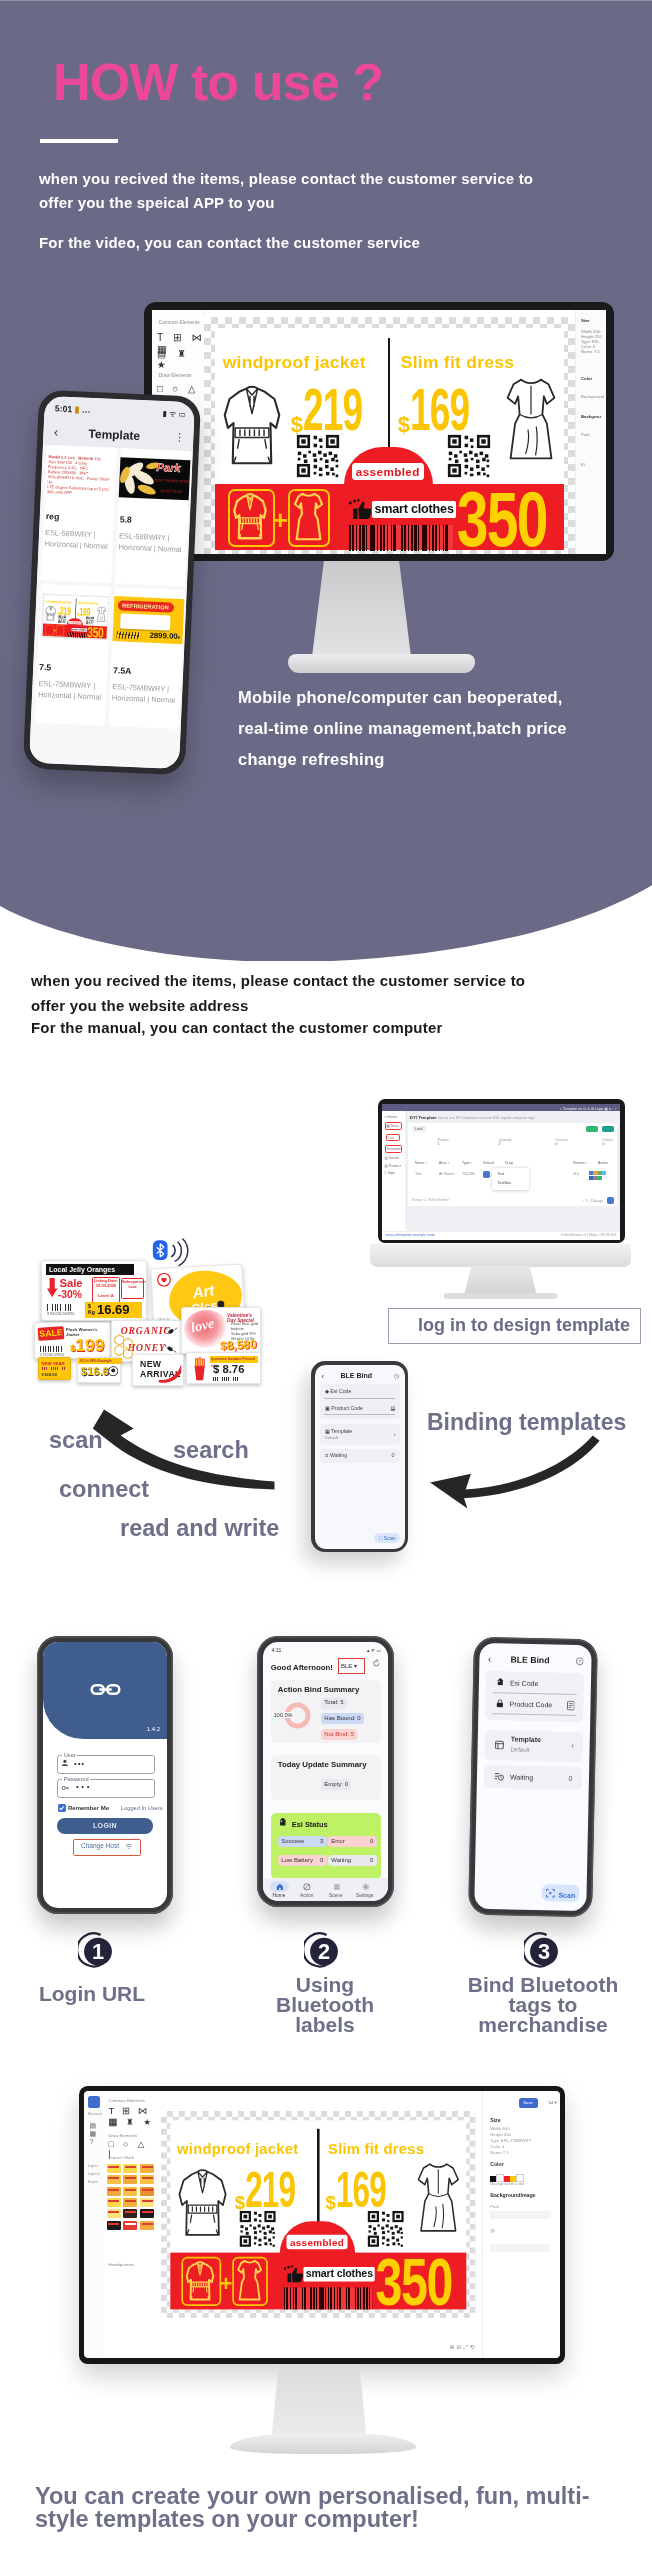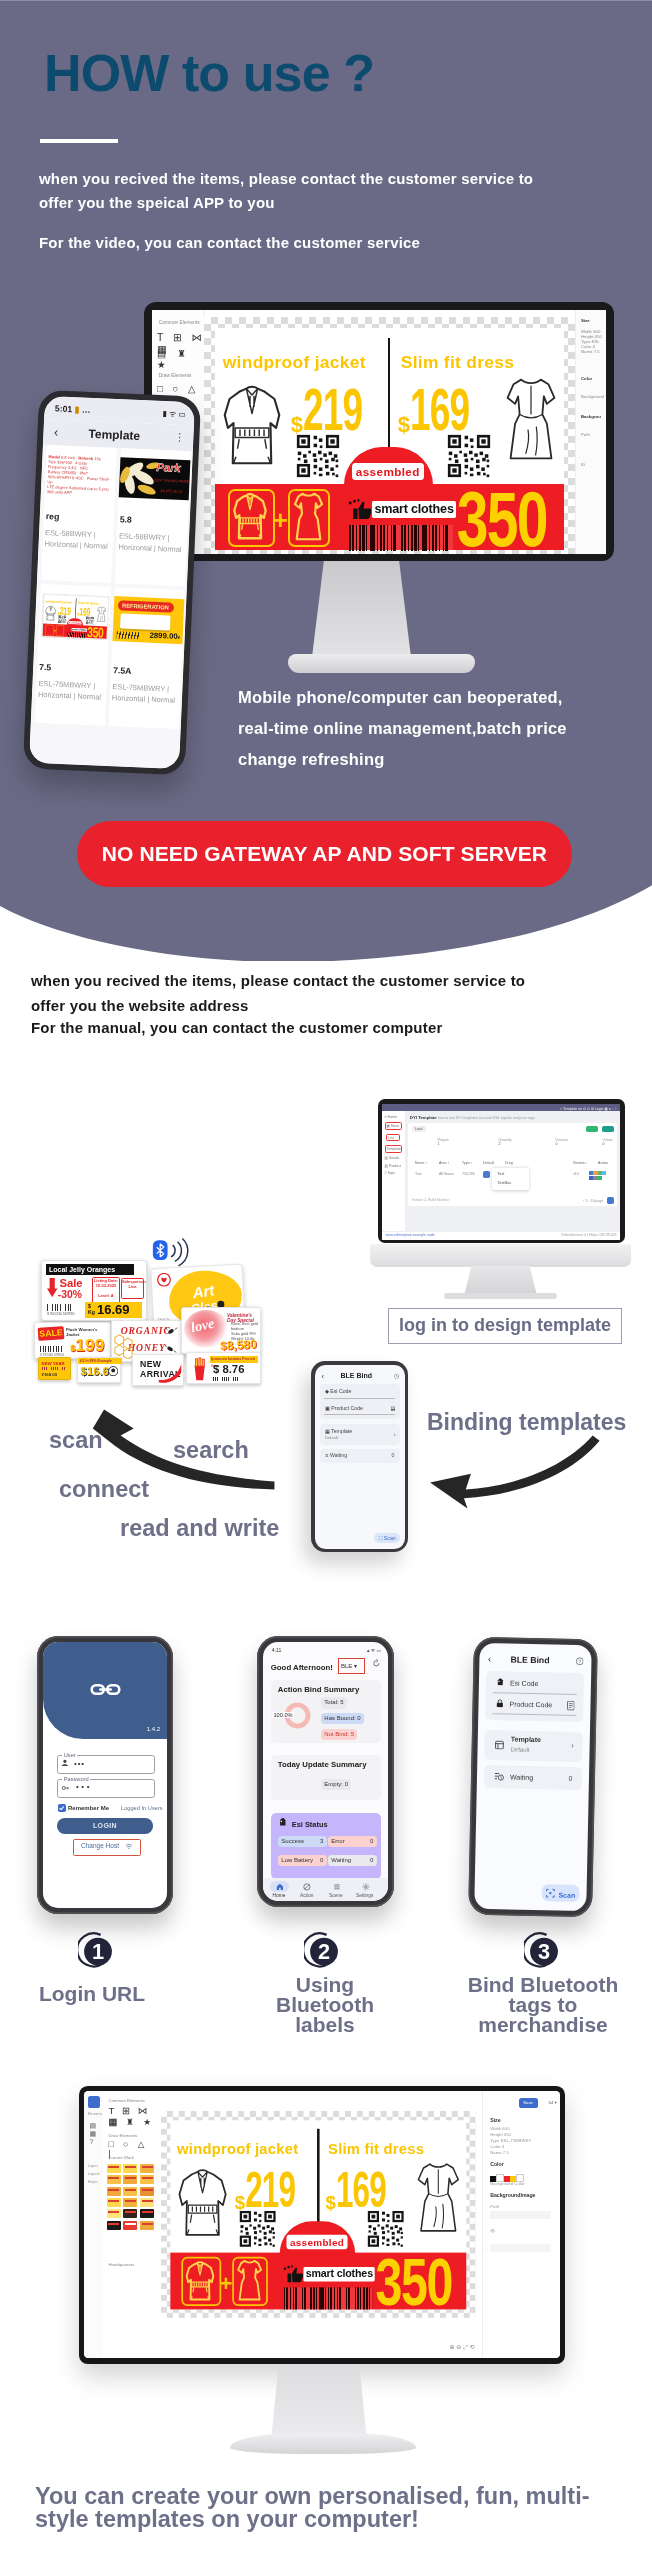"HOW to use ?" .hero h1 { color: #0c4a6e -> #ec4899; margin: 6px -> 15px }
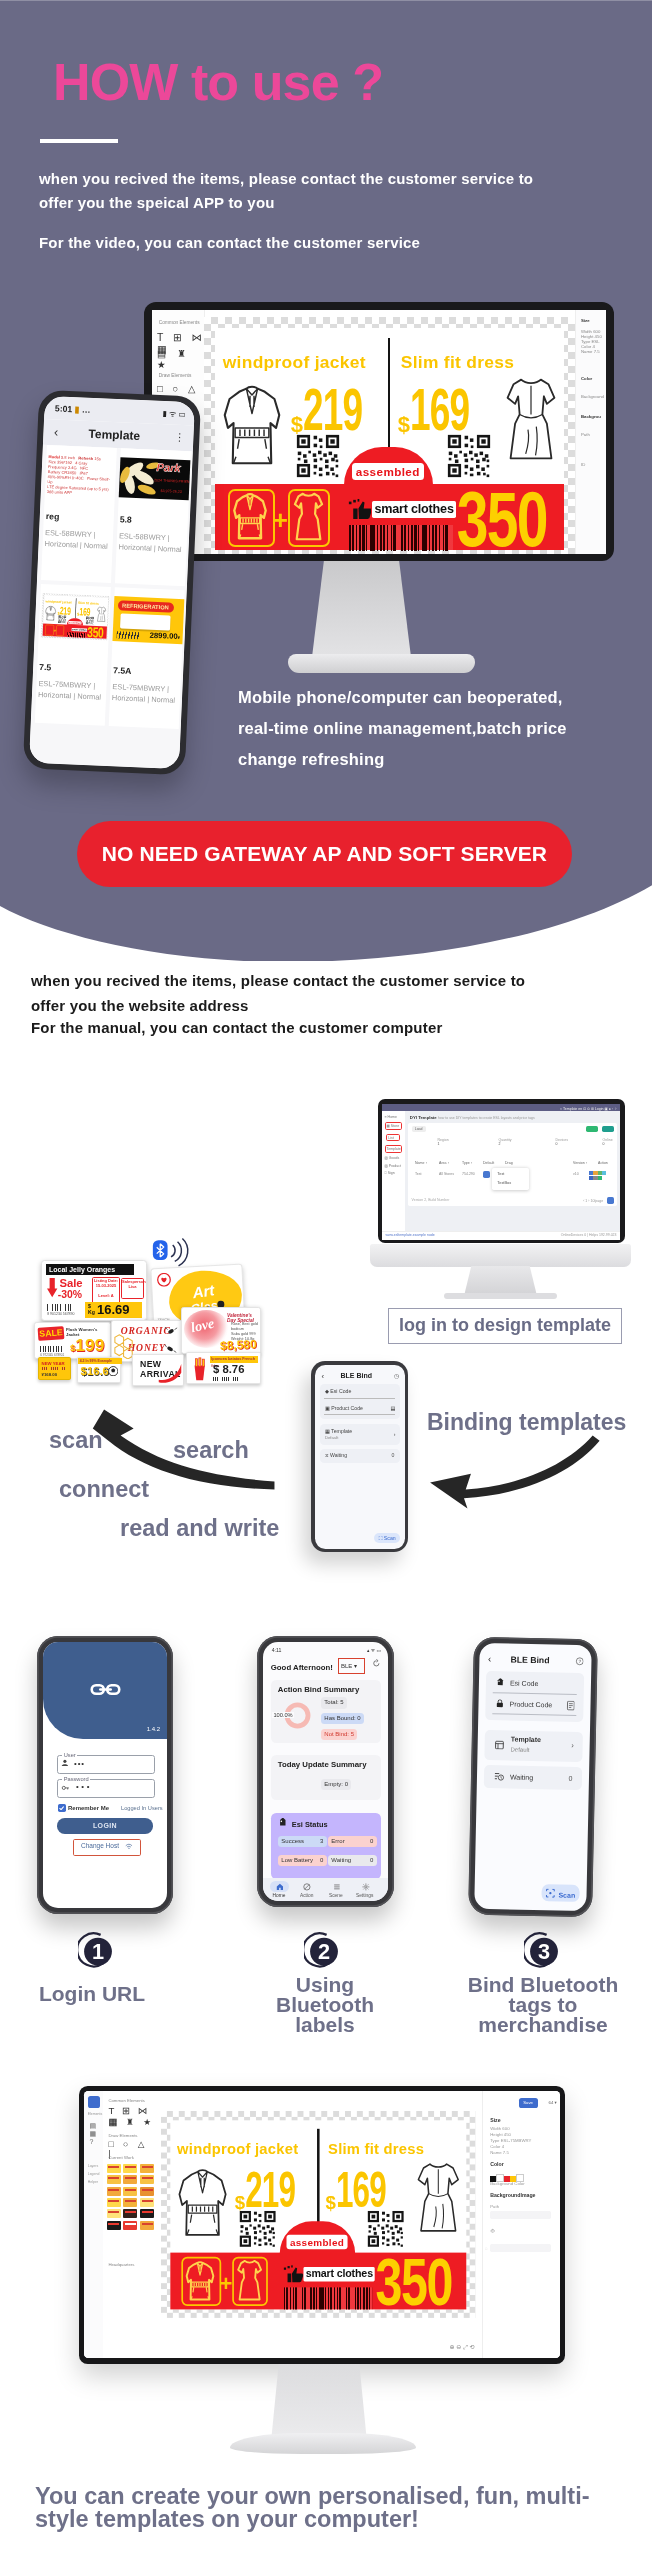"NO NEED GATEWAY AP AND" div.pill { html: <div>NO NEED GATEWAY AP AND SOFT SERVER</div> -> none }
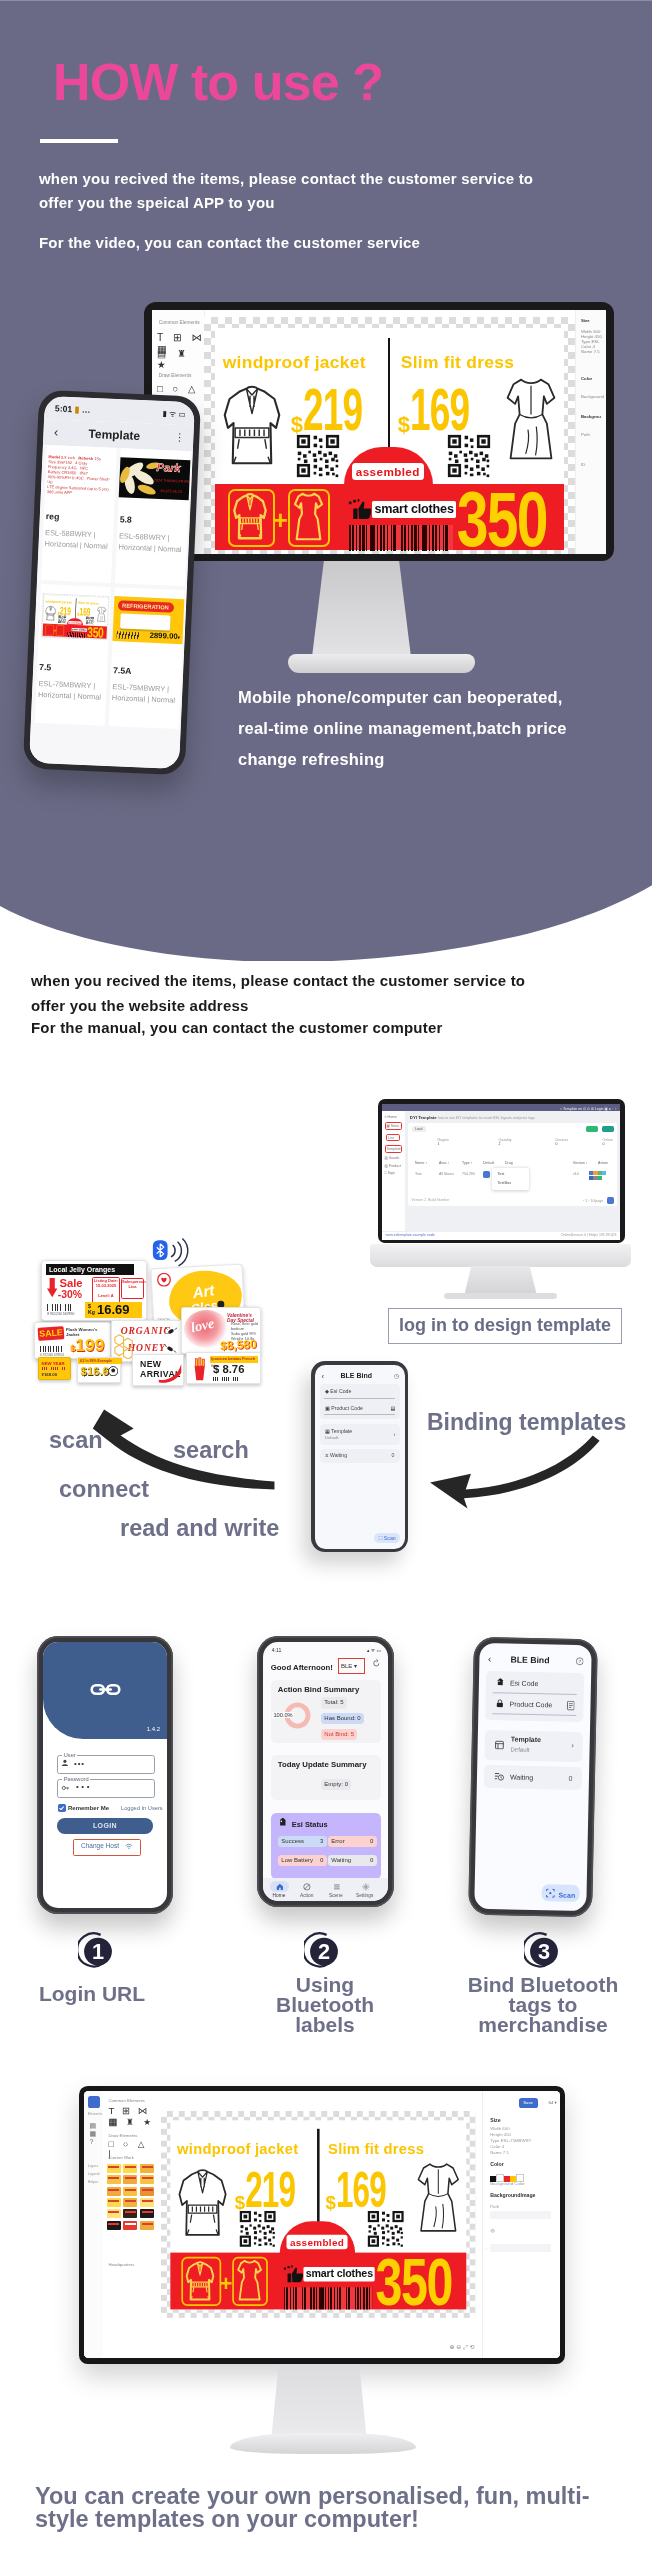"log in to design template" div.abs { padding-left: none -> 19px }
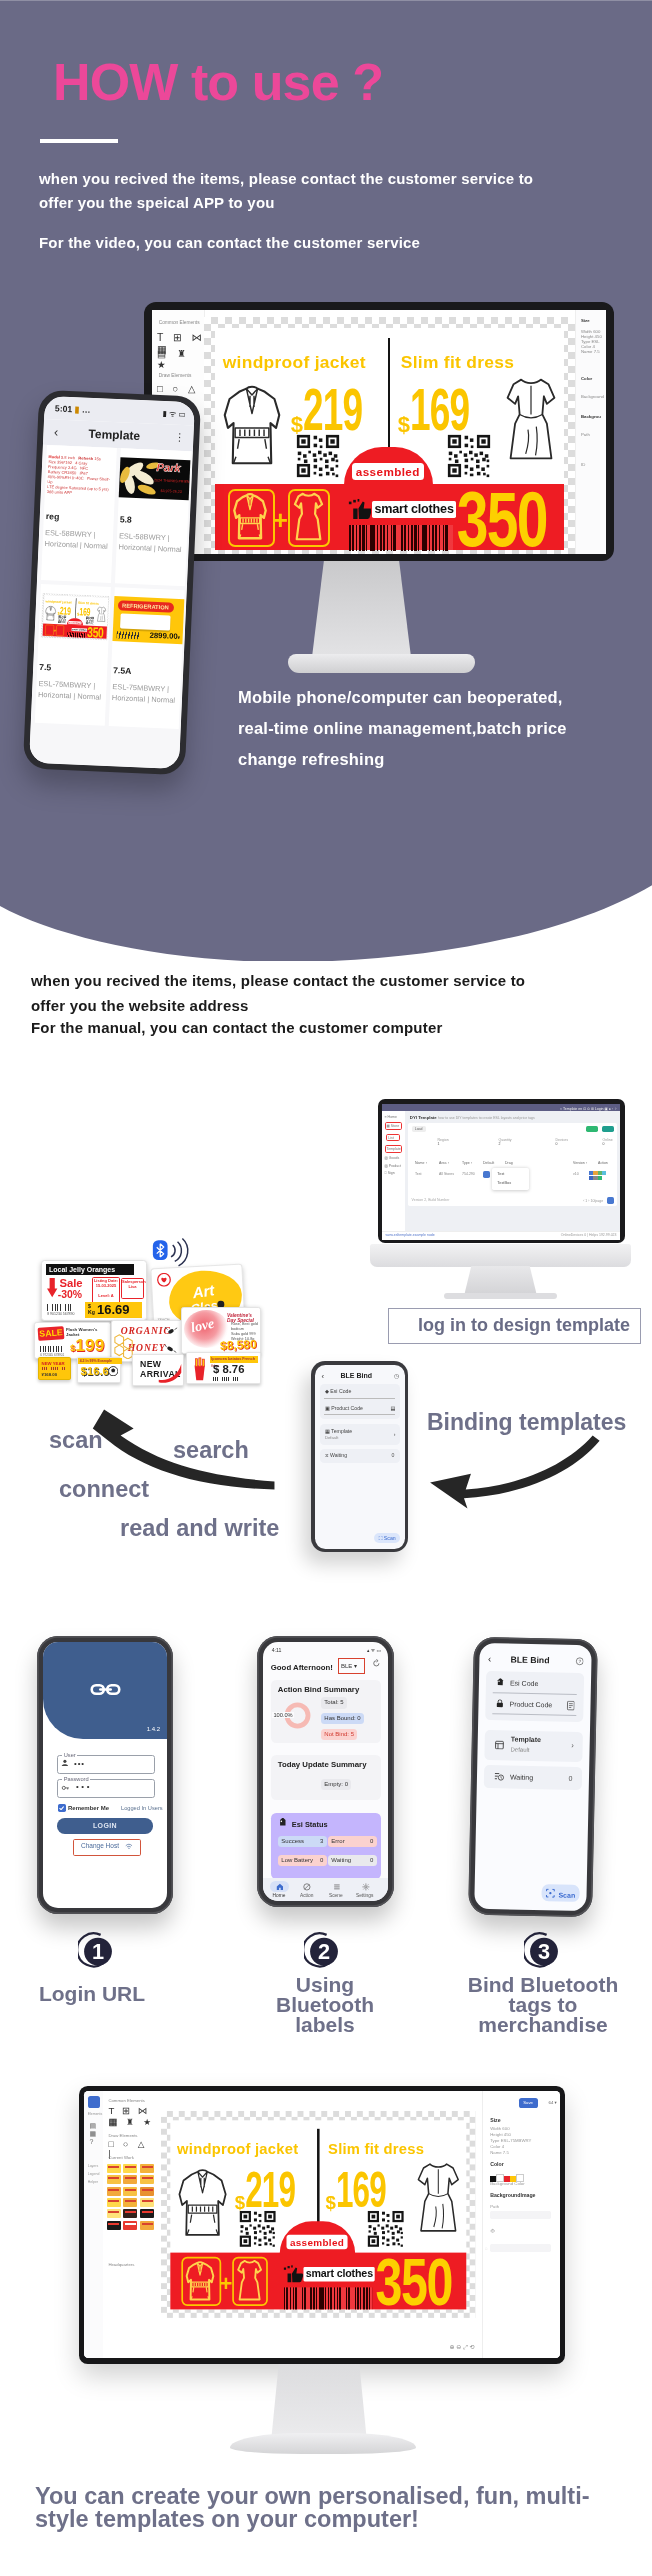"Esi Status" div.abs { background: #c4b5fd -> #bef264 }
